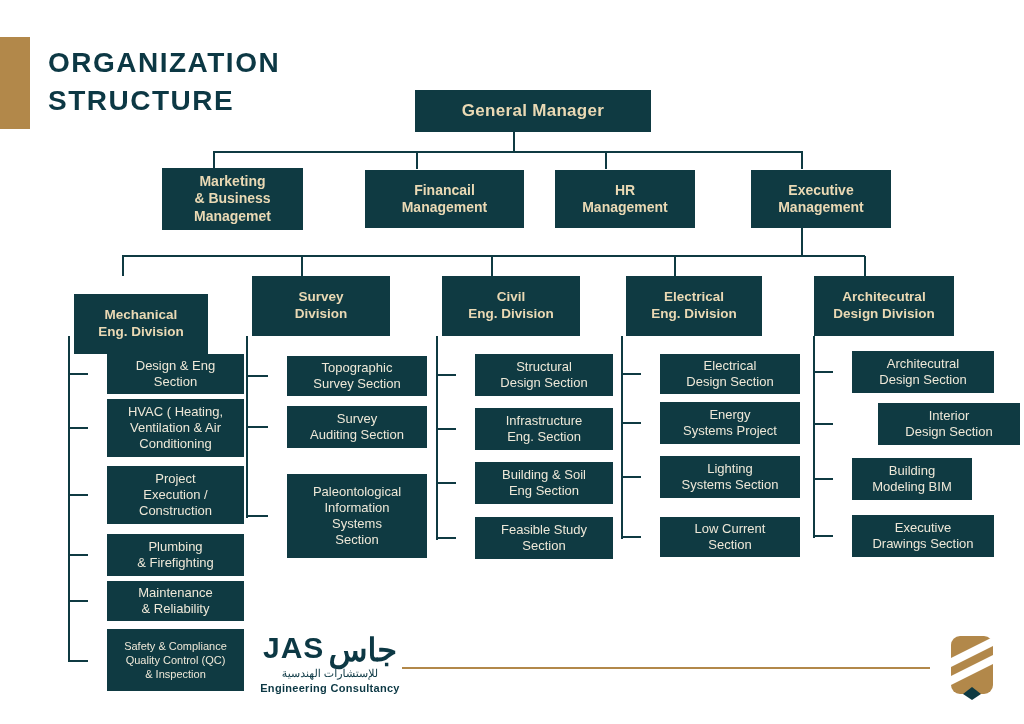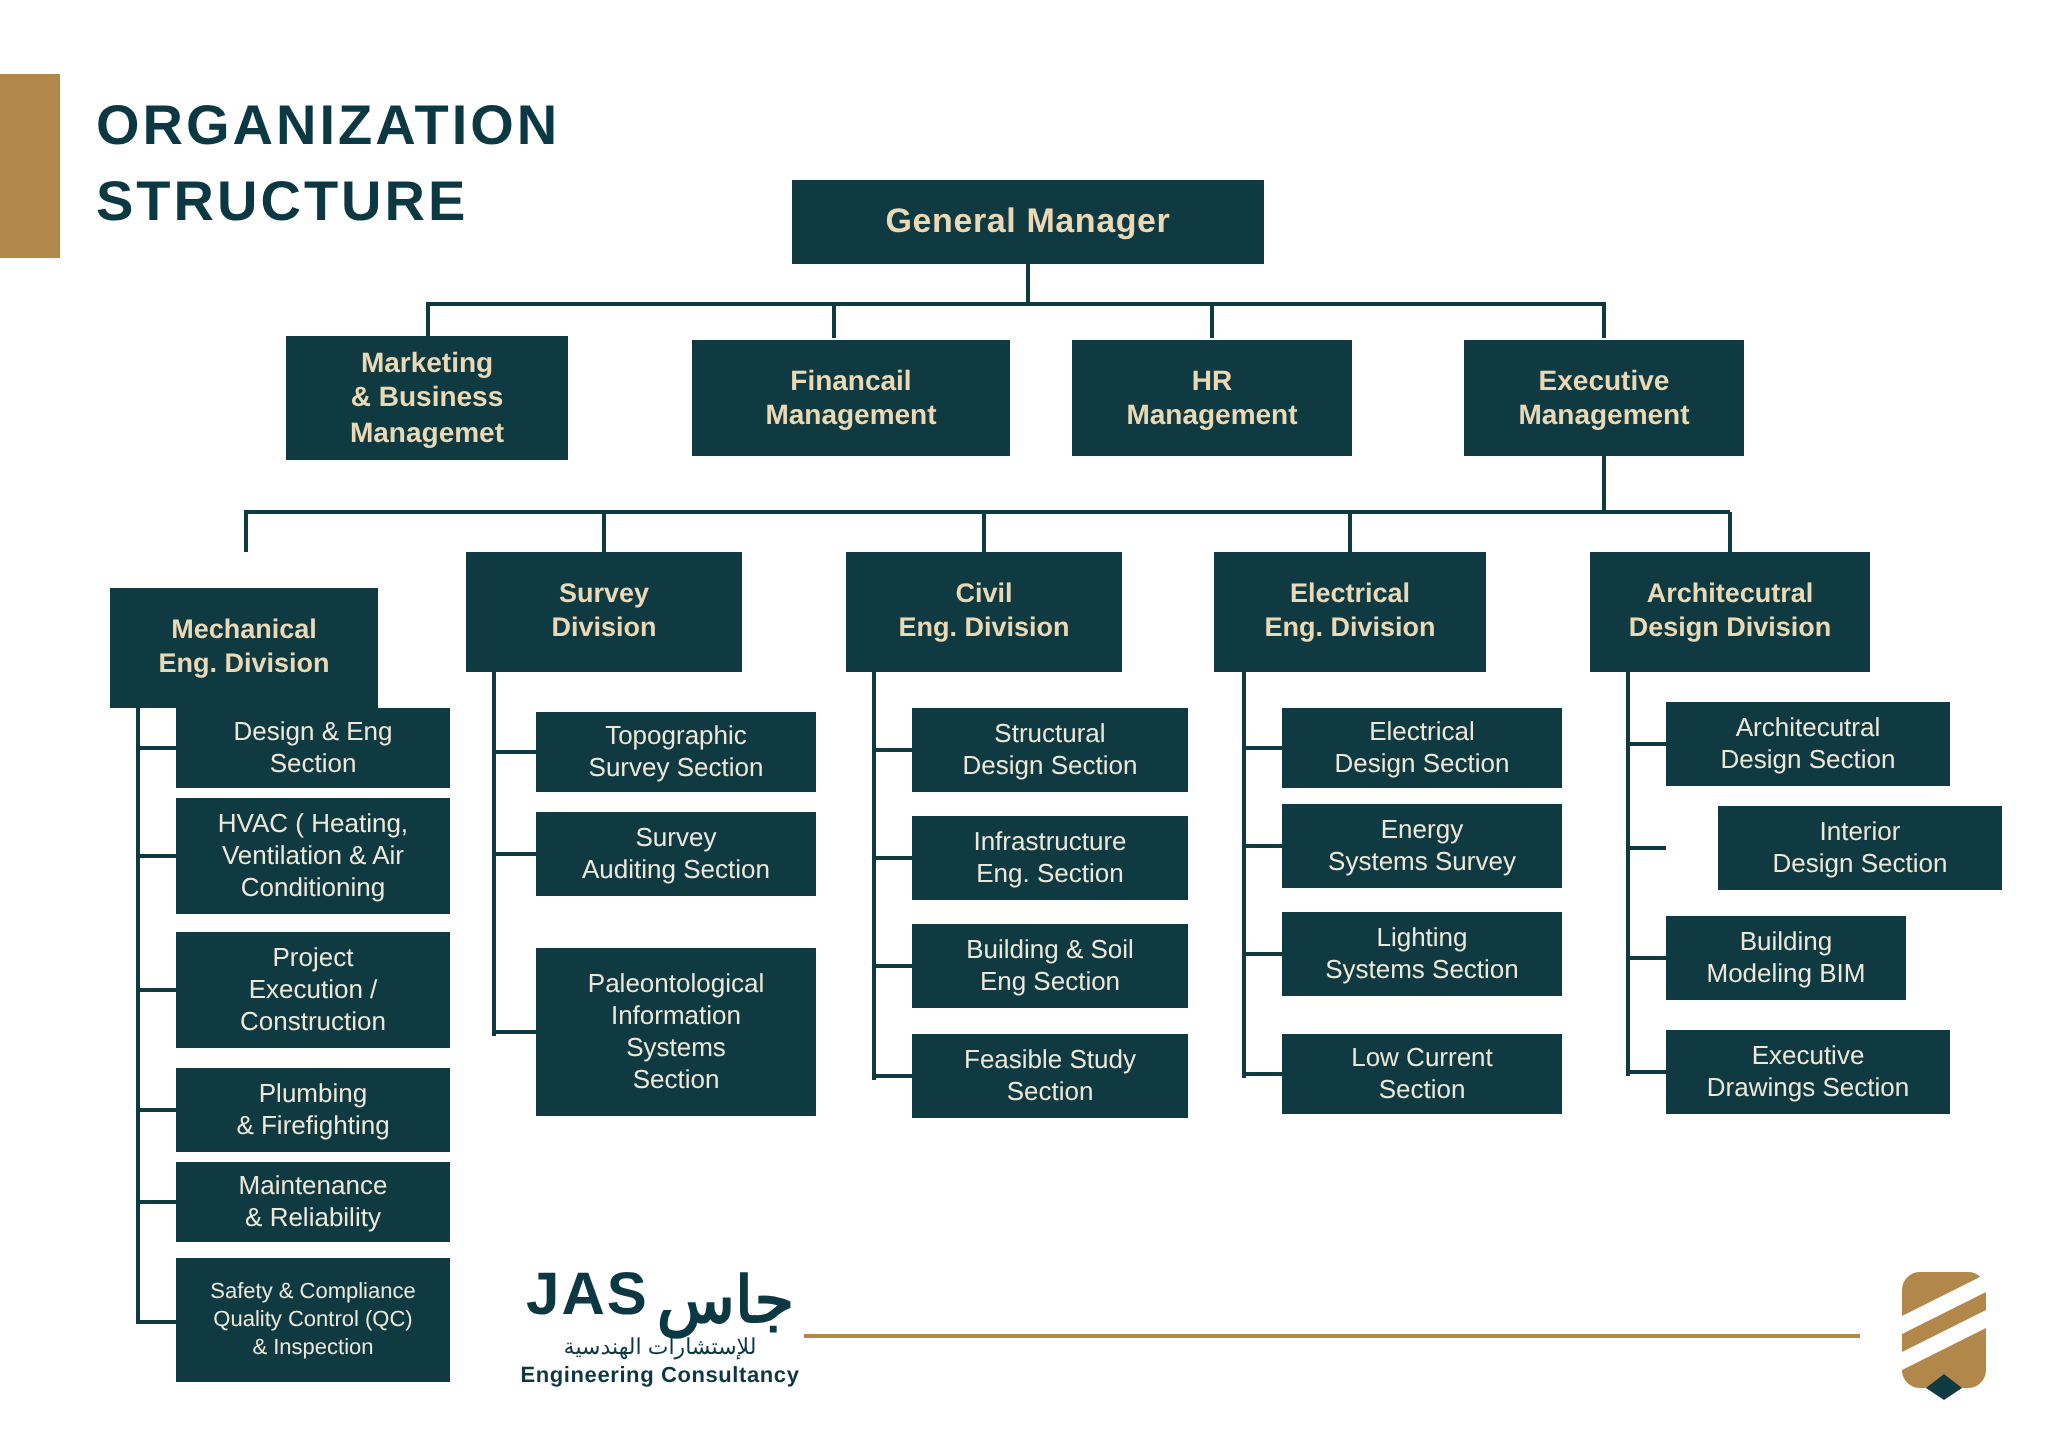"General Manager" .box { margin-left: none -> 19px }
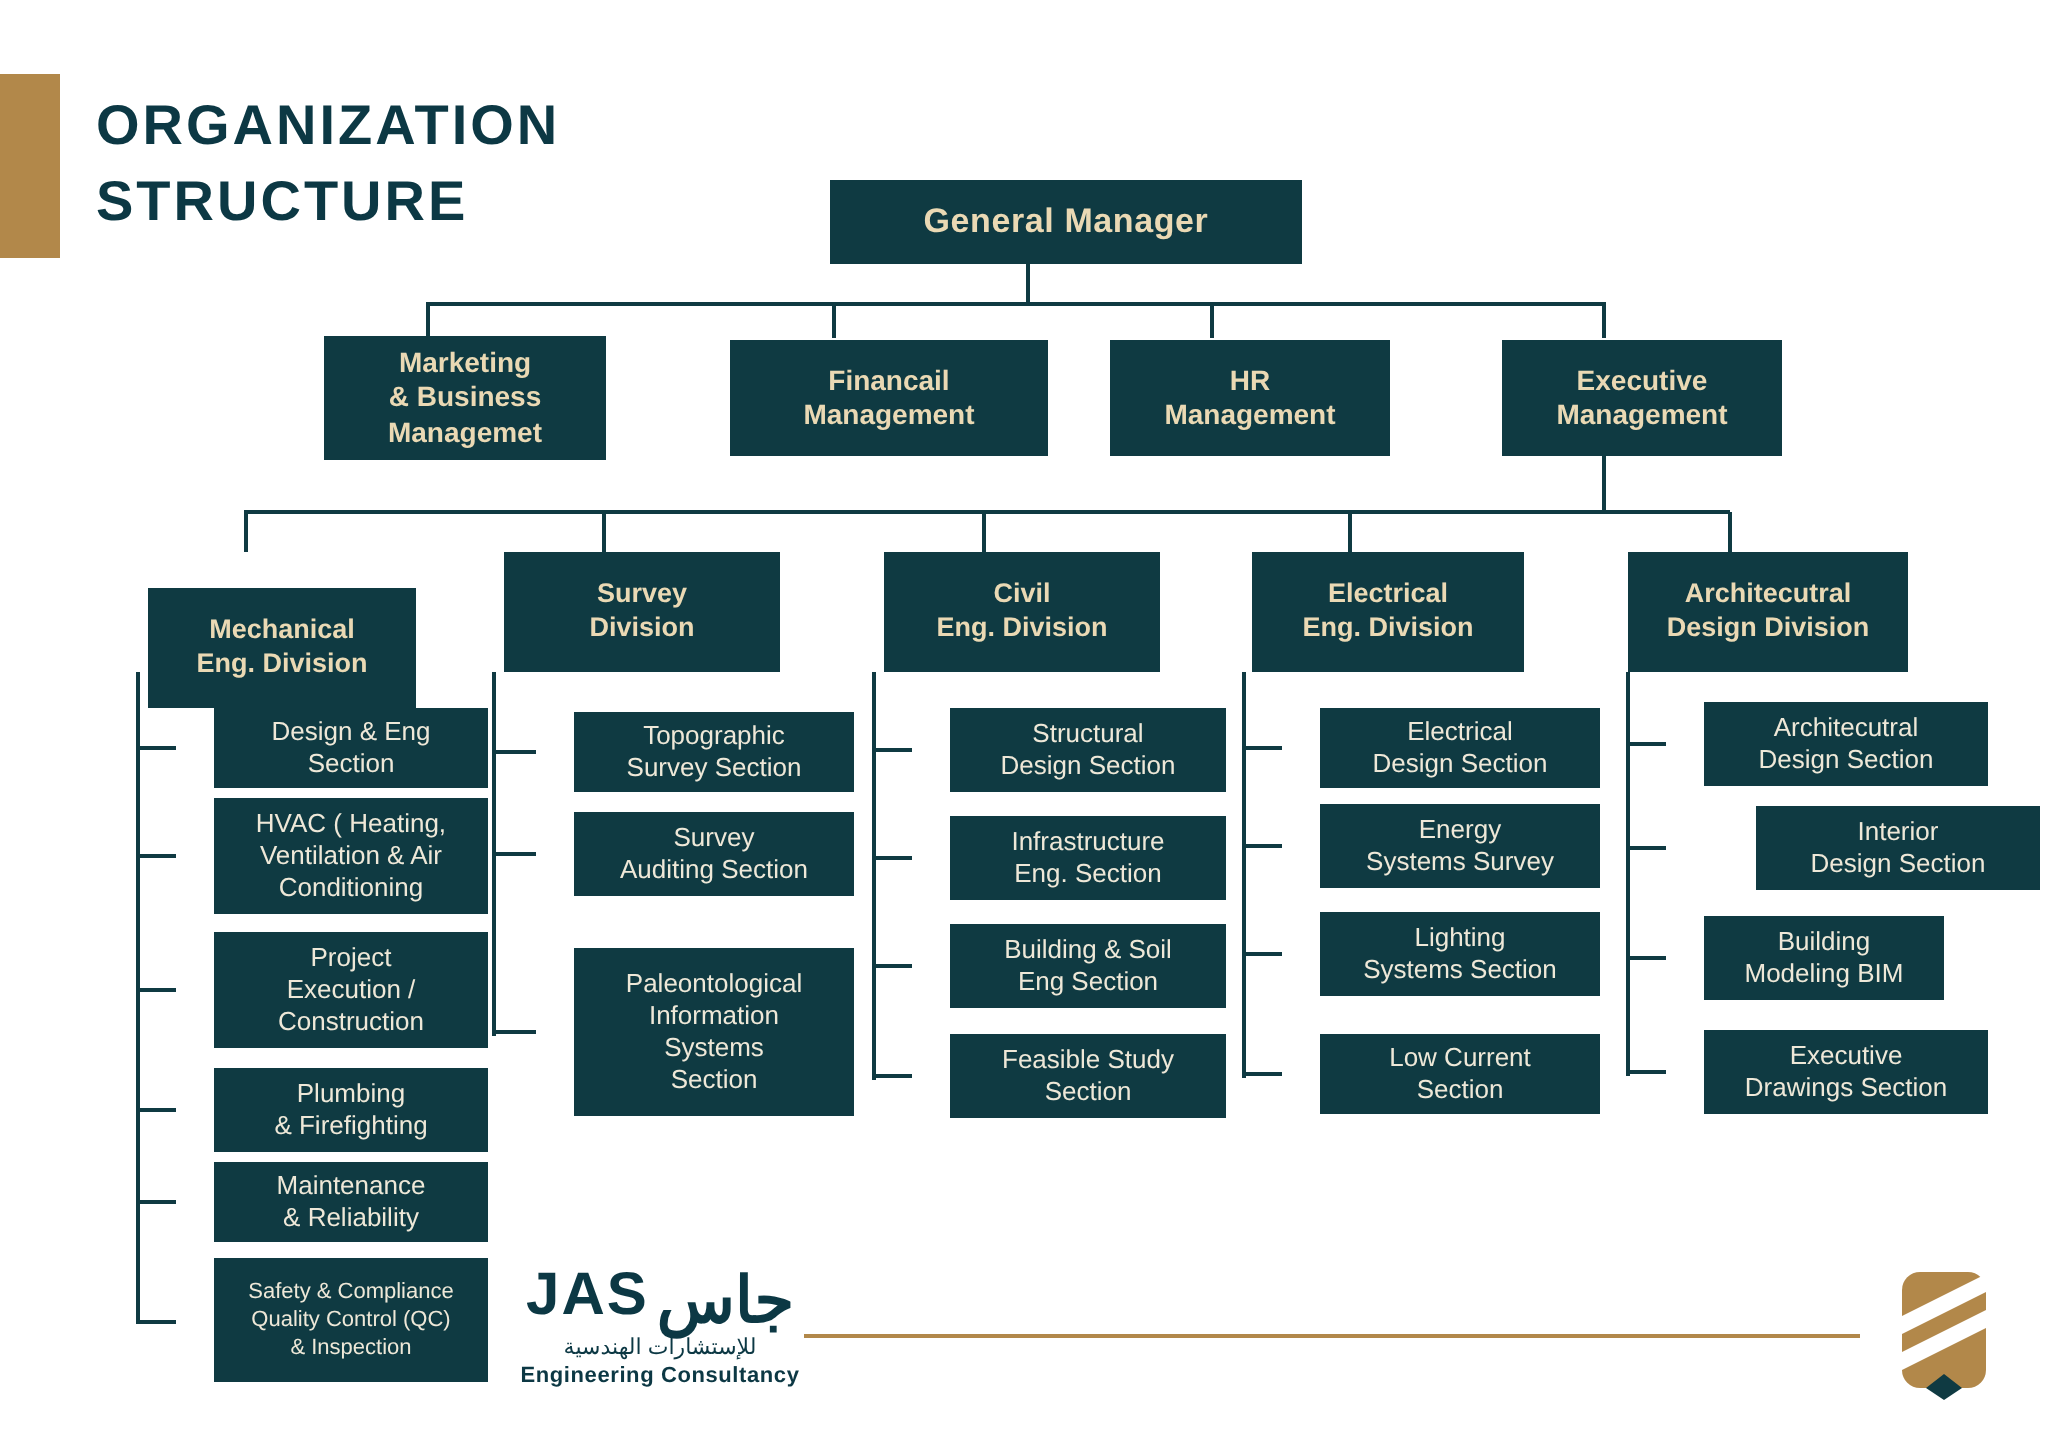"Energy" div.box { text: Survey -> Project }
